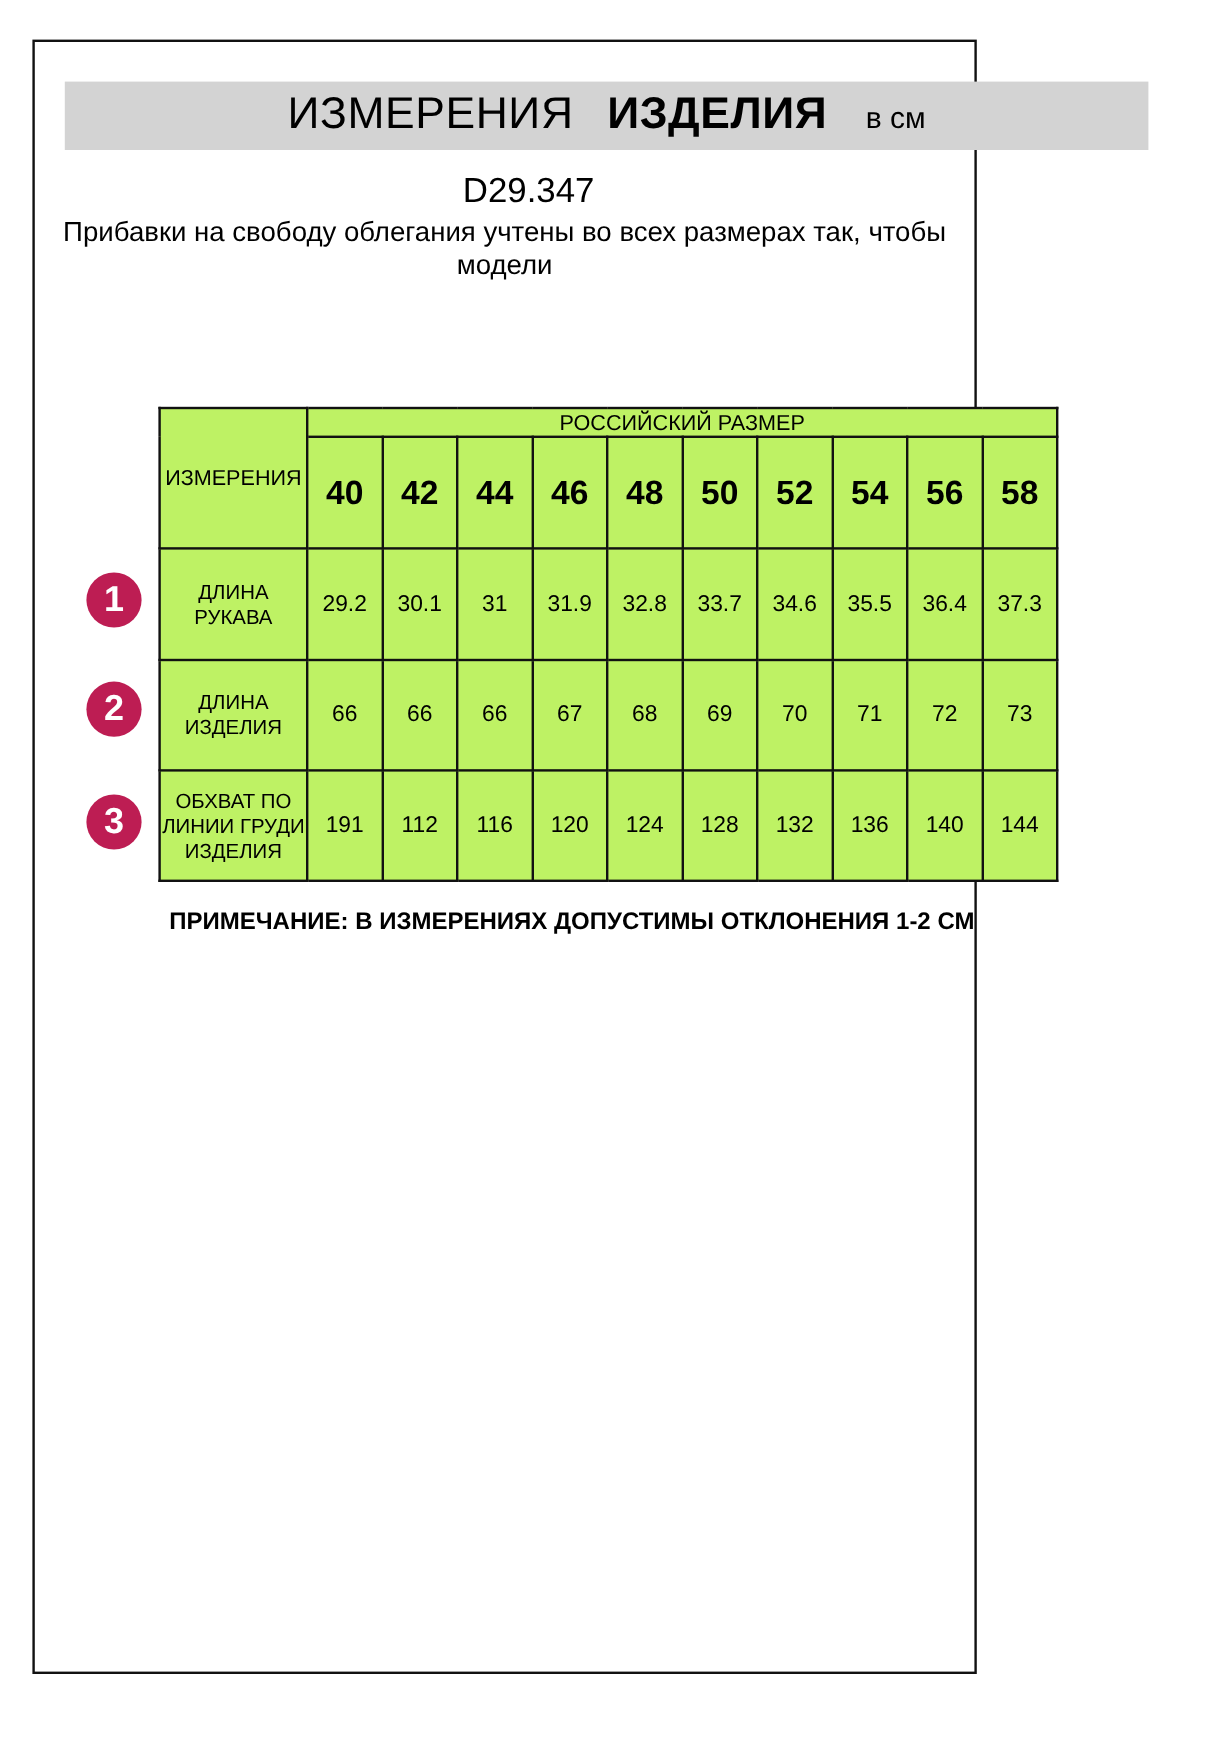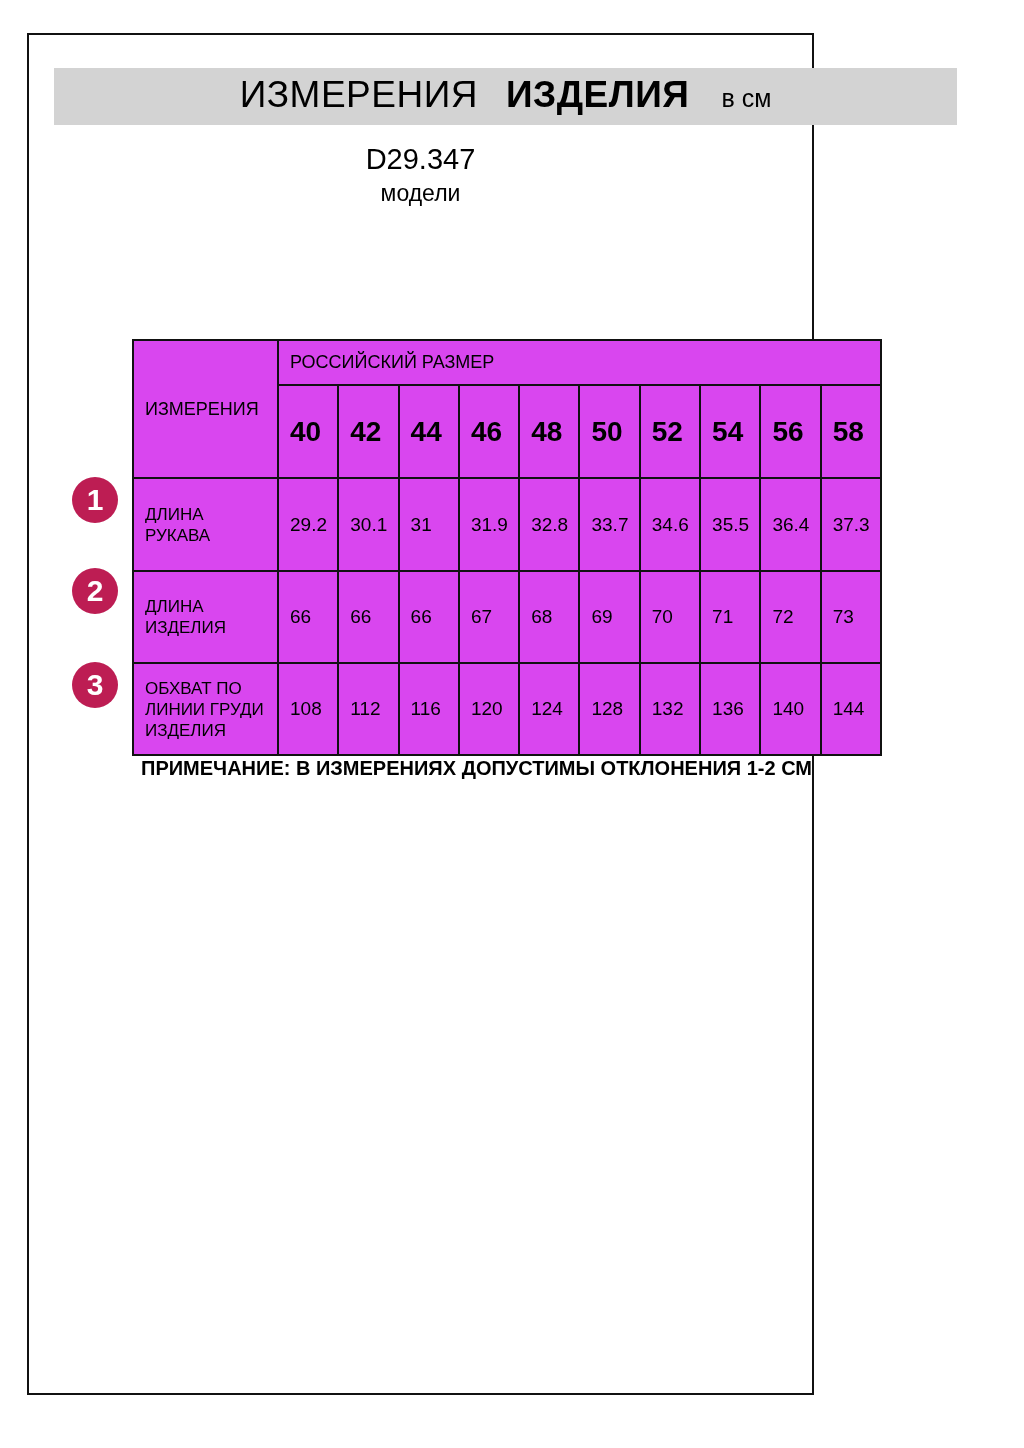"D29.347" .model-code { padding-left: none -> 20px }
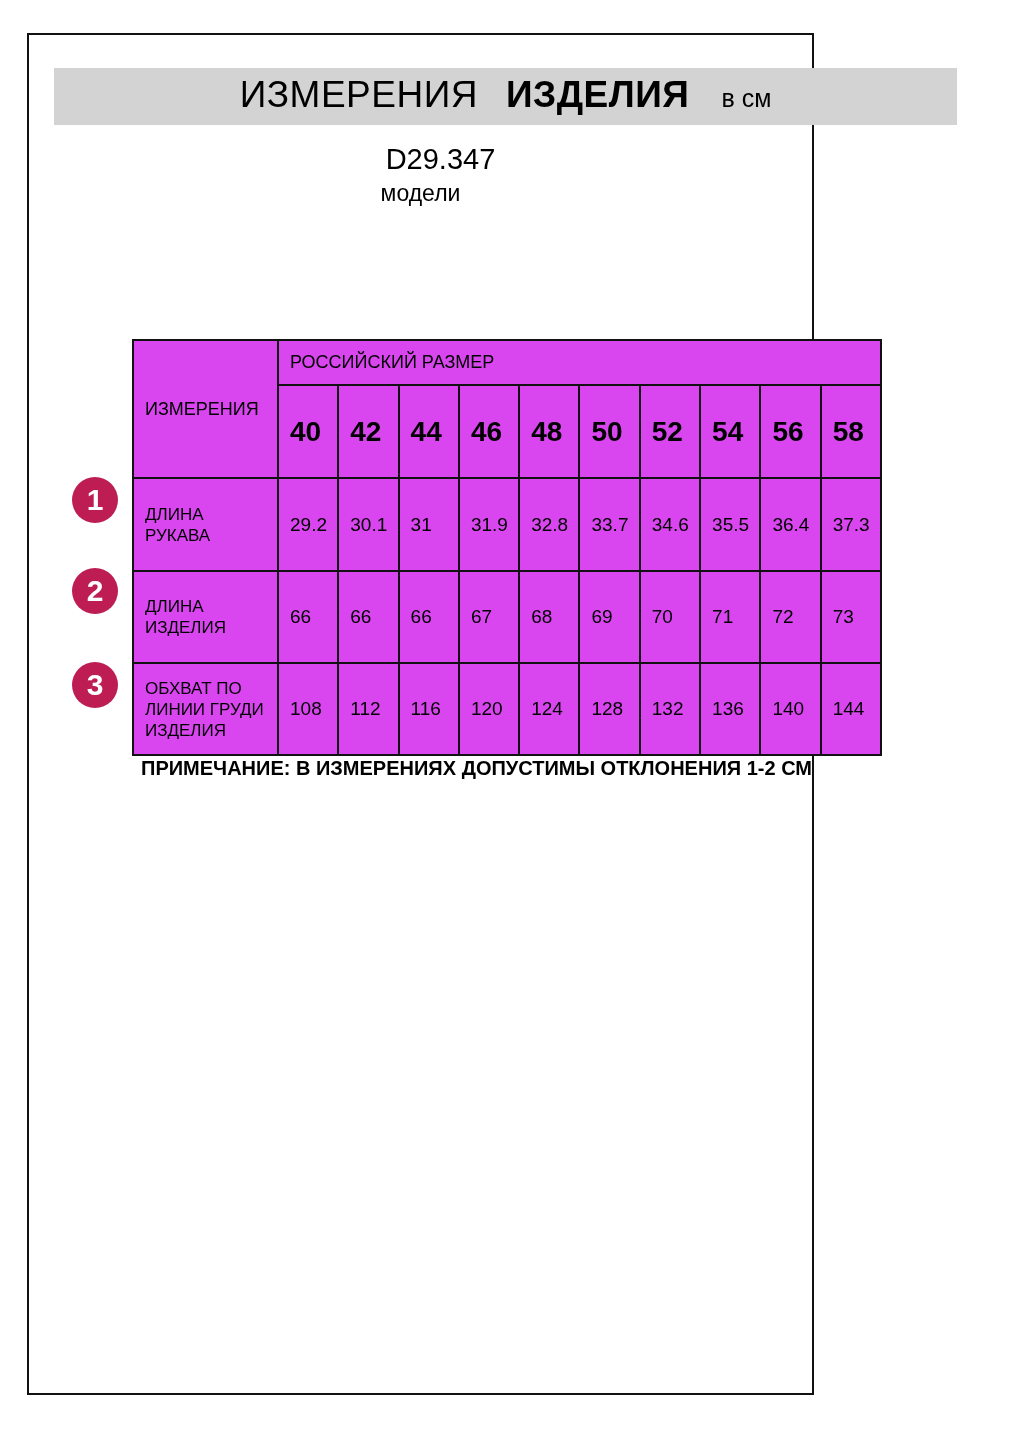"Прибавки на свободу облегания учтены" div { html: none -> <div>Прибавки на свободу облегания учтены во всех размерах так, чтобы</div> }
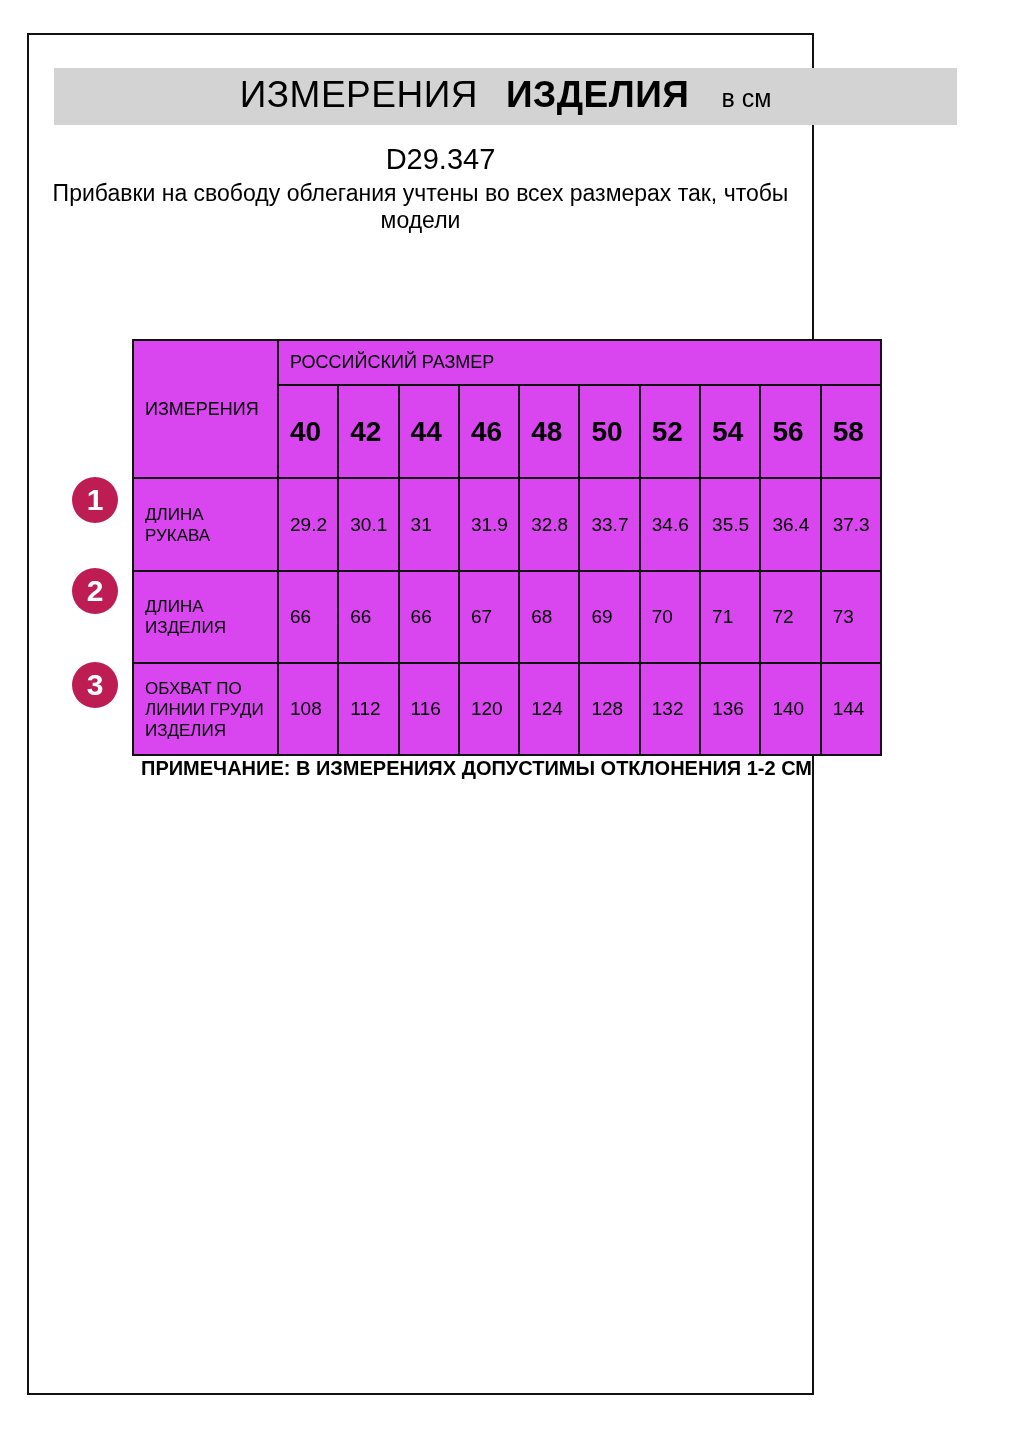"РОССИЙСКИЙ РАЗМЕР" table.size-table td { background: #d946ef -> #bef264; padding: 11px -> 0; text-align: left -> center }
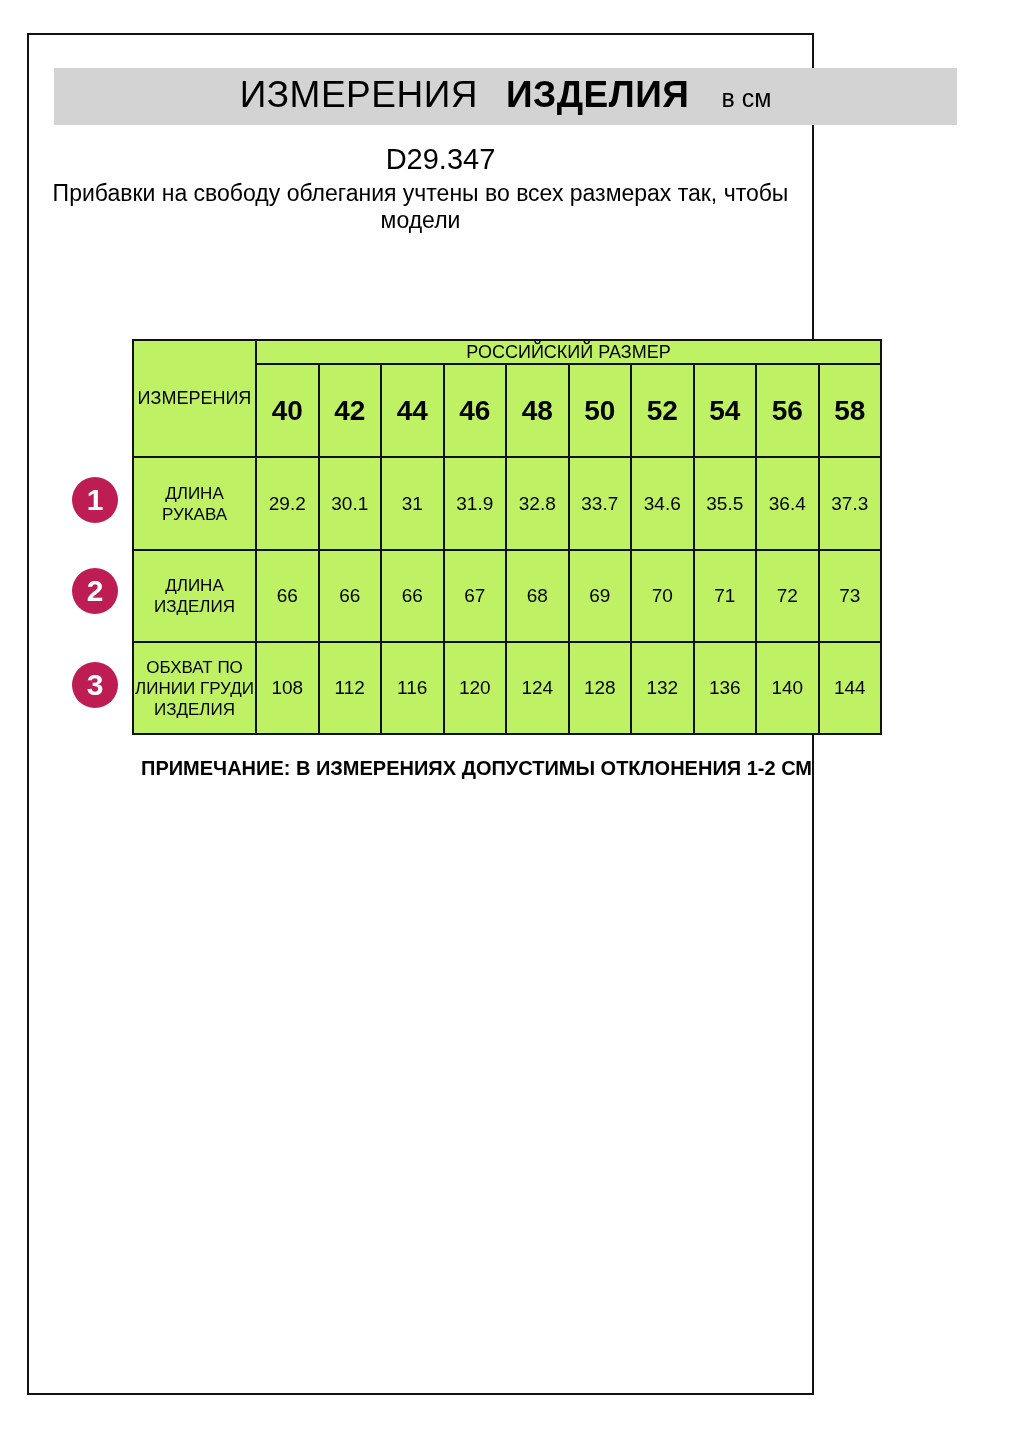"108" td.val { text: 108 -> 191 }
